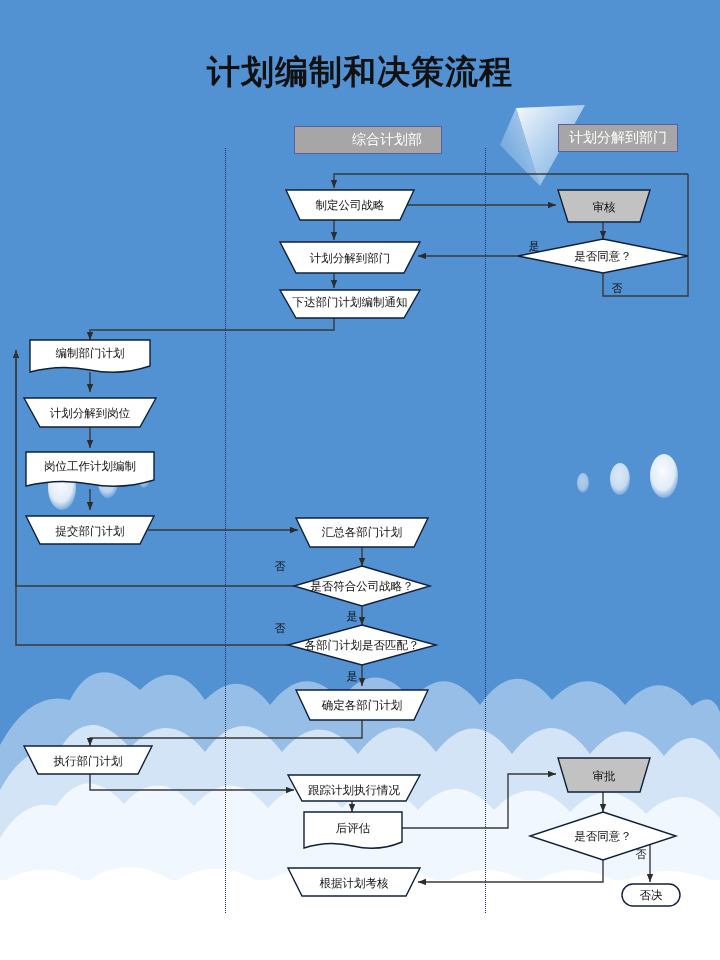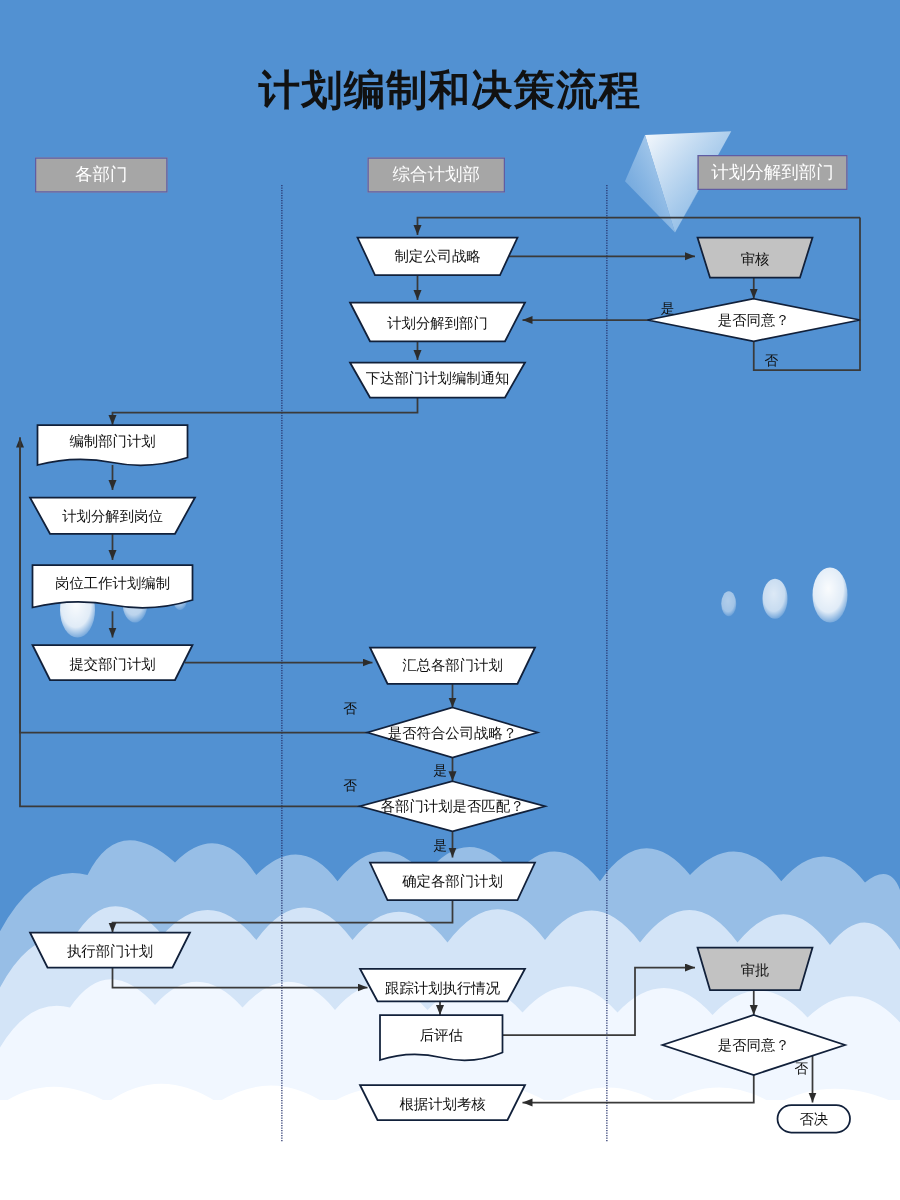"各部门" div.lane-head { html: <div>各部门</div> -> none }
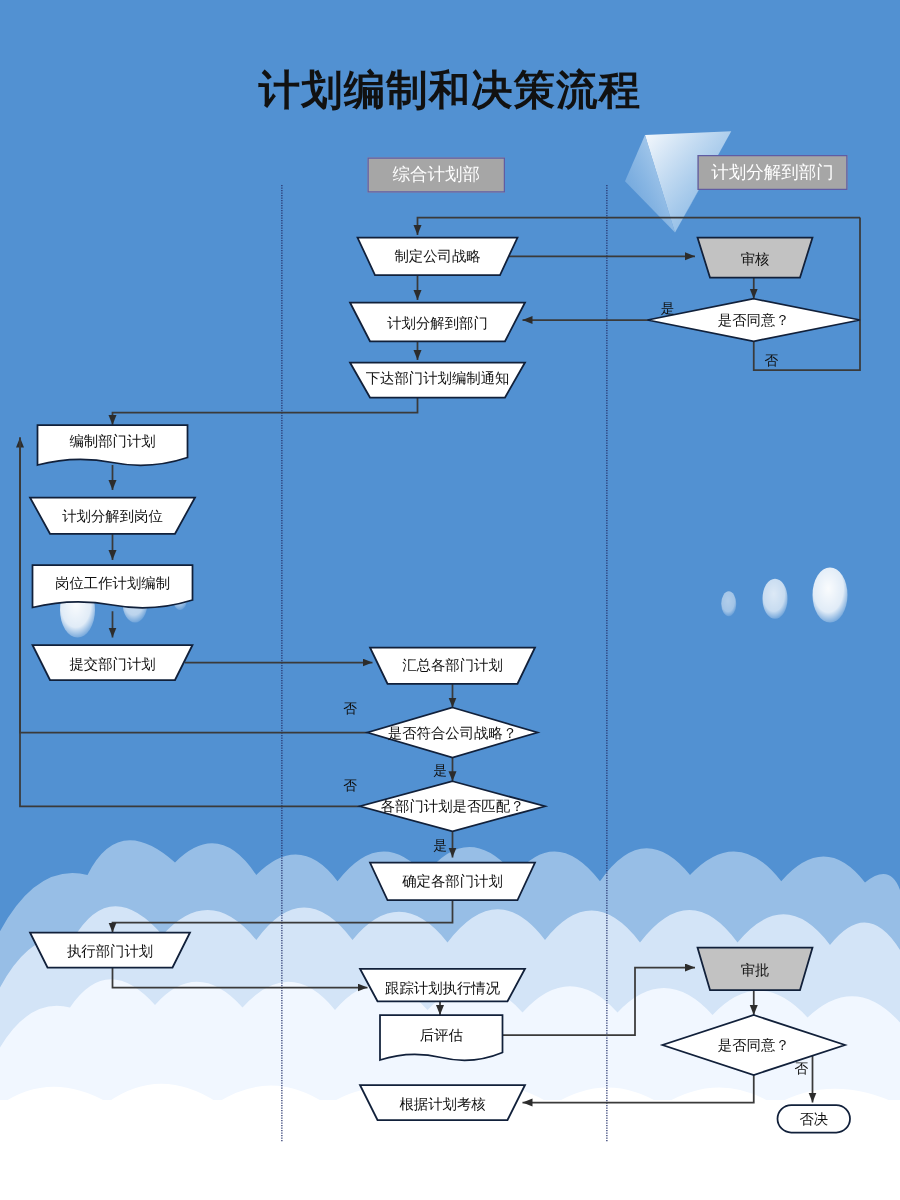"综合计划部" div.lane-head { padding-left: none -> 38px }
